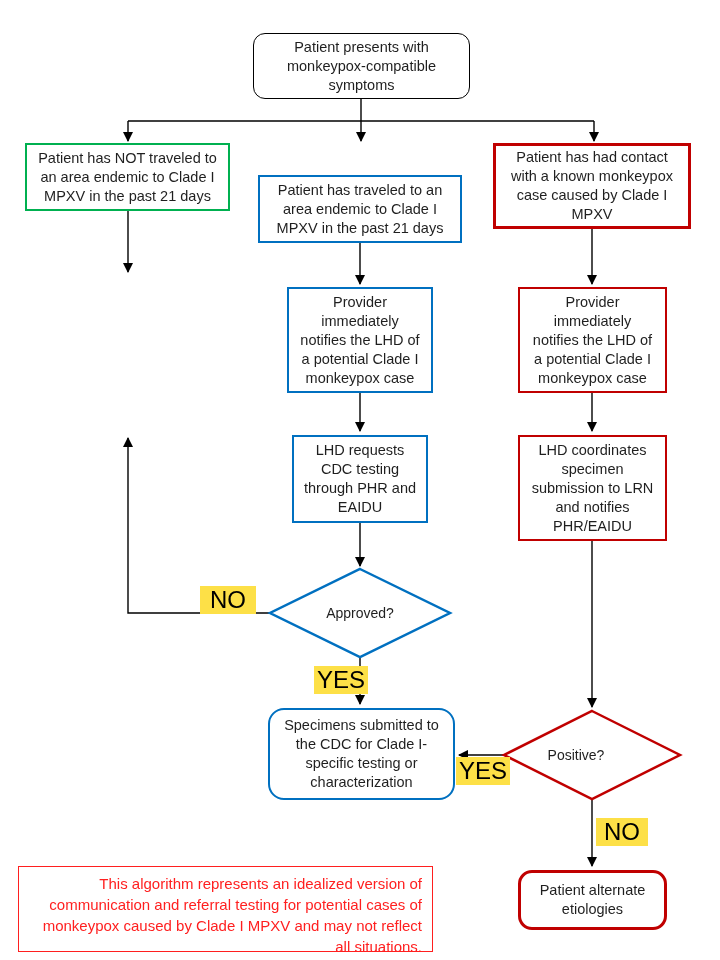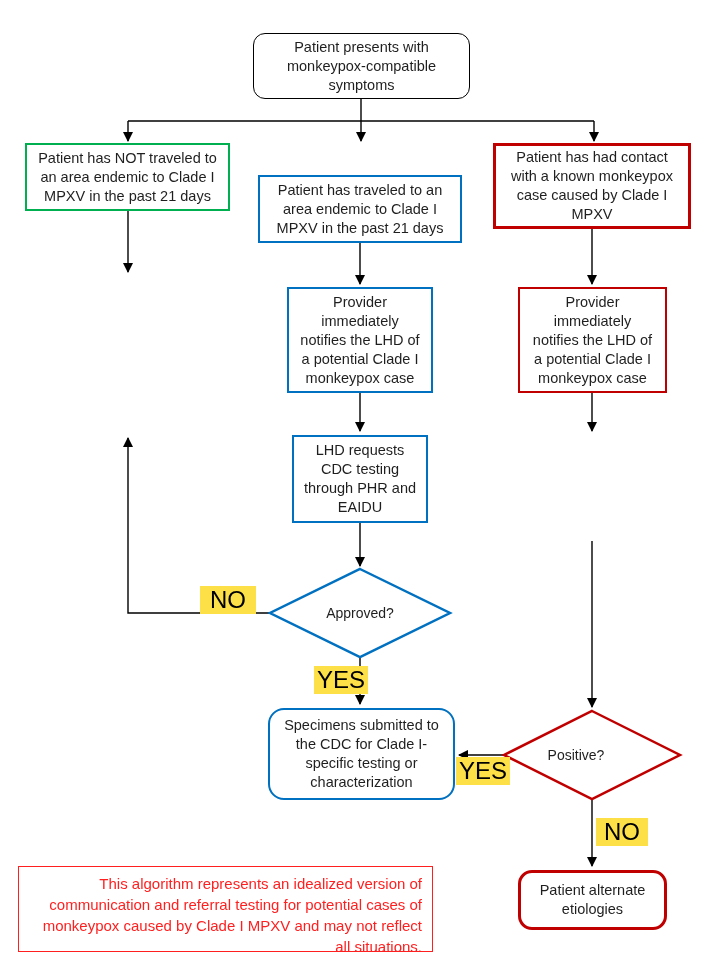"LHD coordinates" div.node { html: none -> <div>LHD coordinates specimen submission to LRN and notifies PHR/EAIDU</div> }
